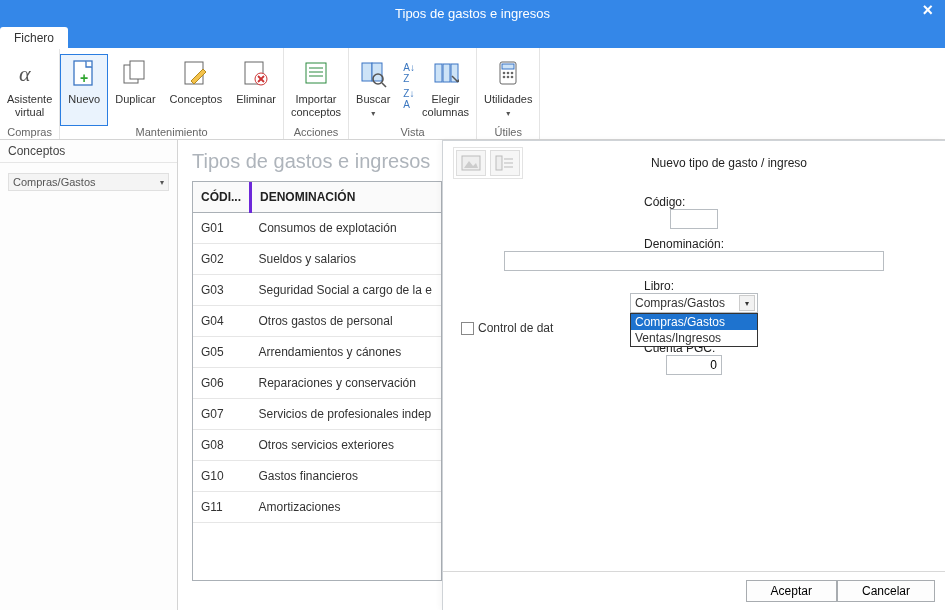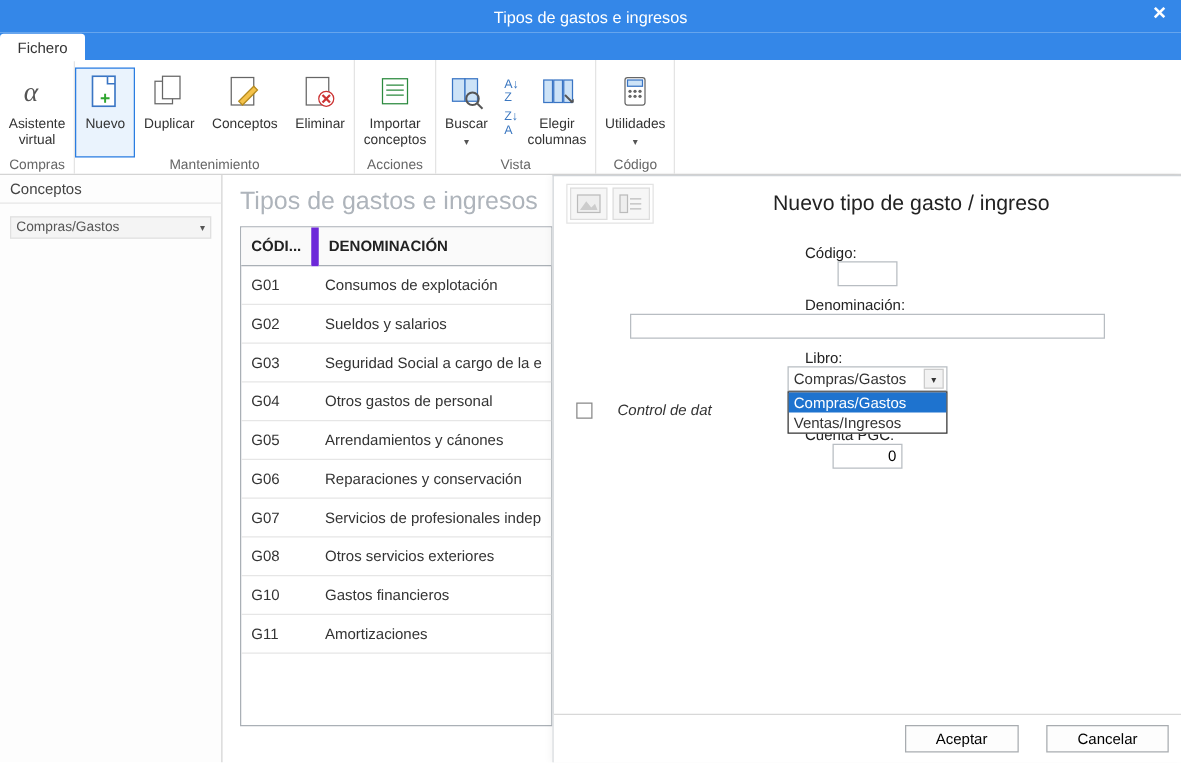"Código" div.rgroup-label { text: Código -> Útiles }
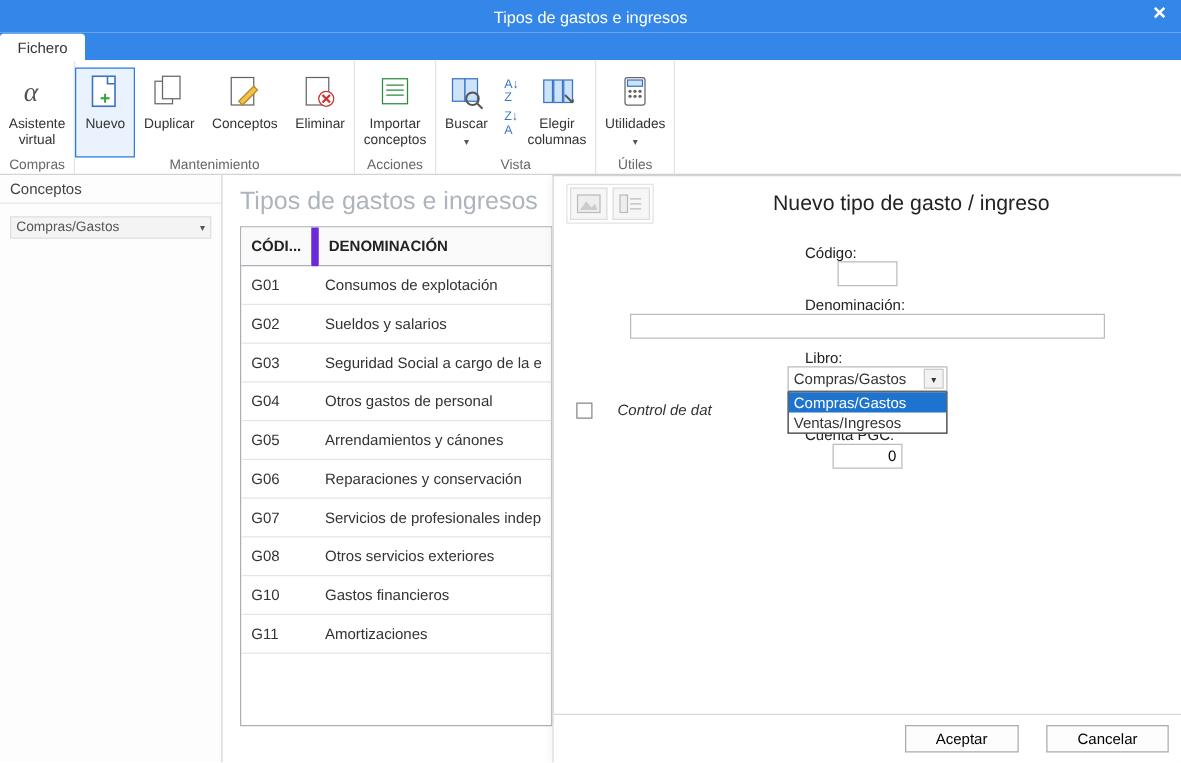"Nuevo tipo de gasto /" .dlg-title { font-size: 17px -> 12px }
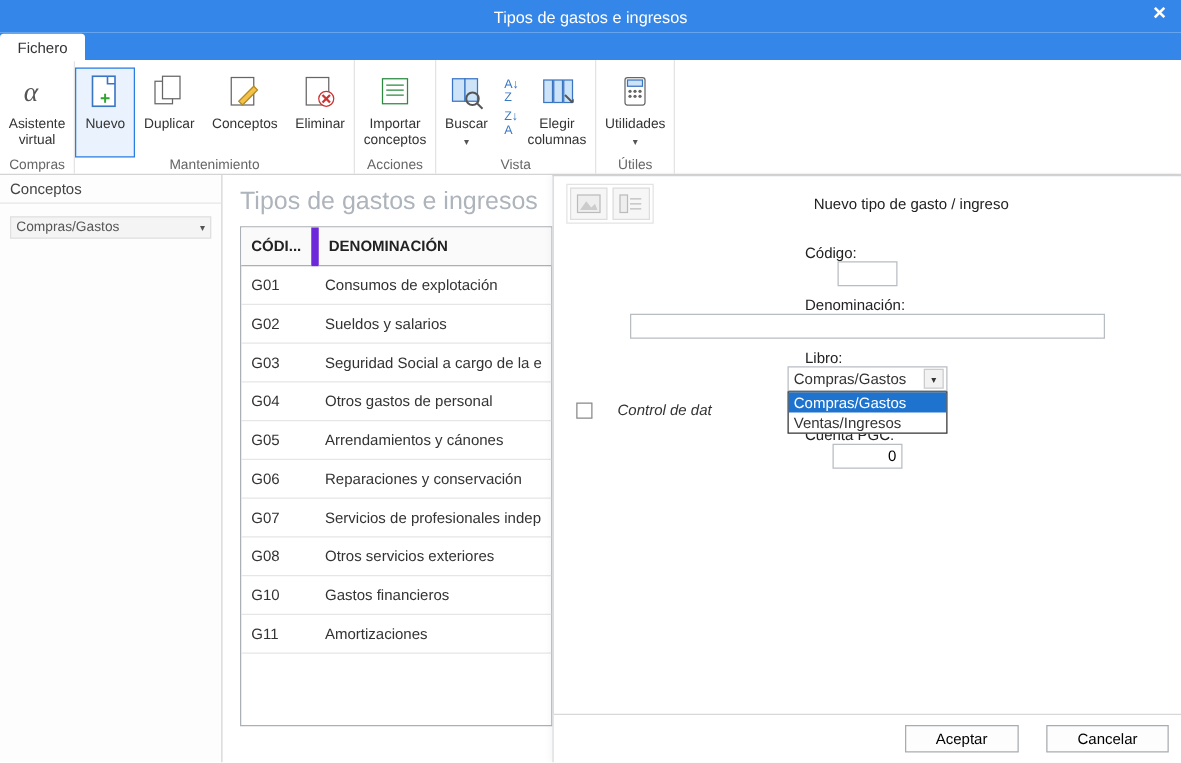"CÓDI..." thead th { border-right: 6px solid #6d28d9 -> 3px solid #6d28d9 }
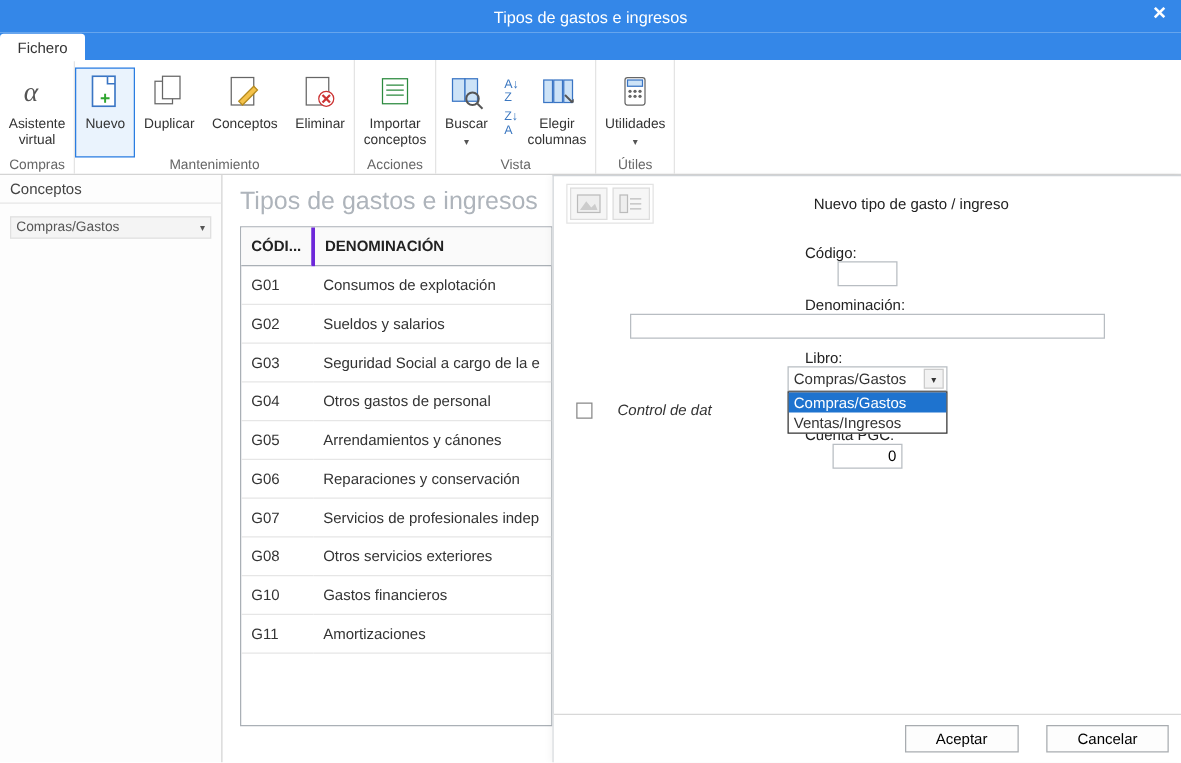"Control de dat" .chk-row { font-style: italic -> none; gap: 20px -> 4px }
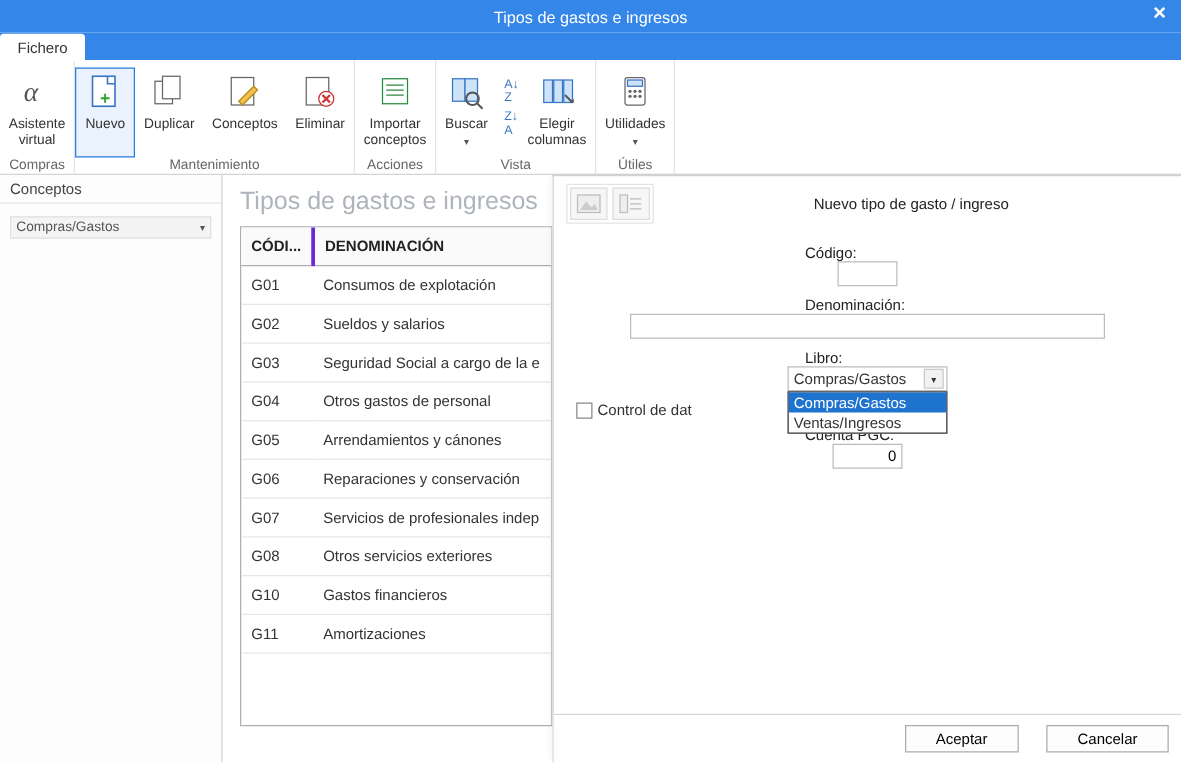"Aceptar" .dlg-footer { gap: 22px -> 0 }
